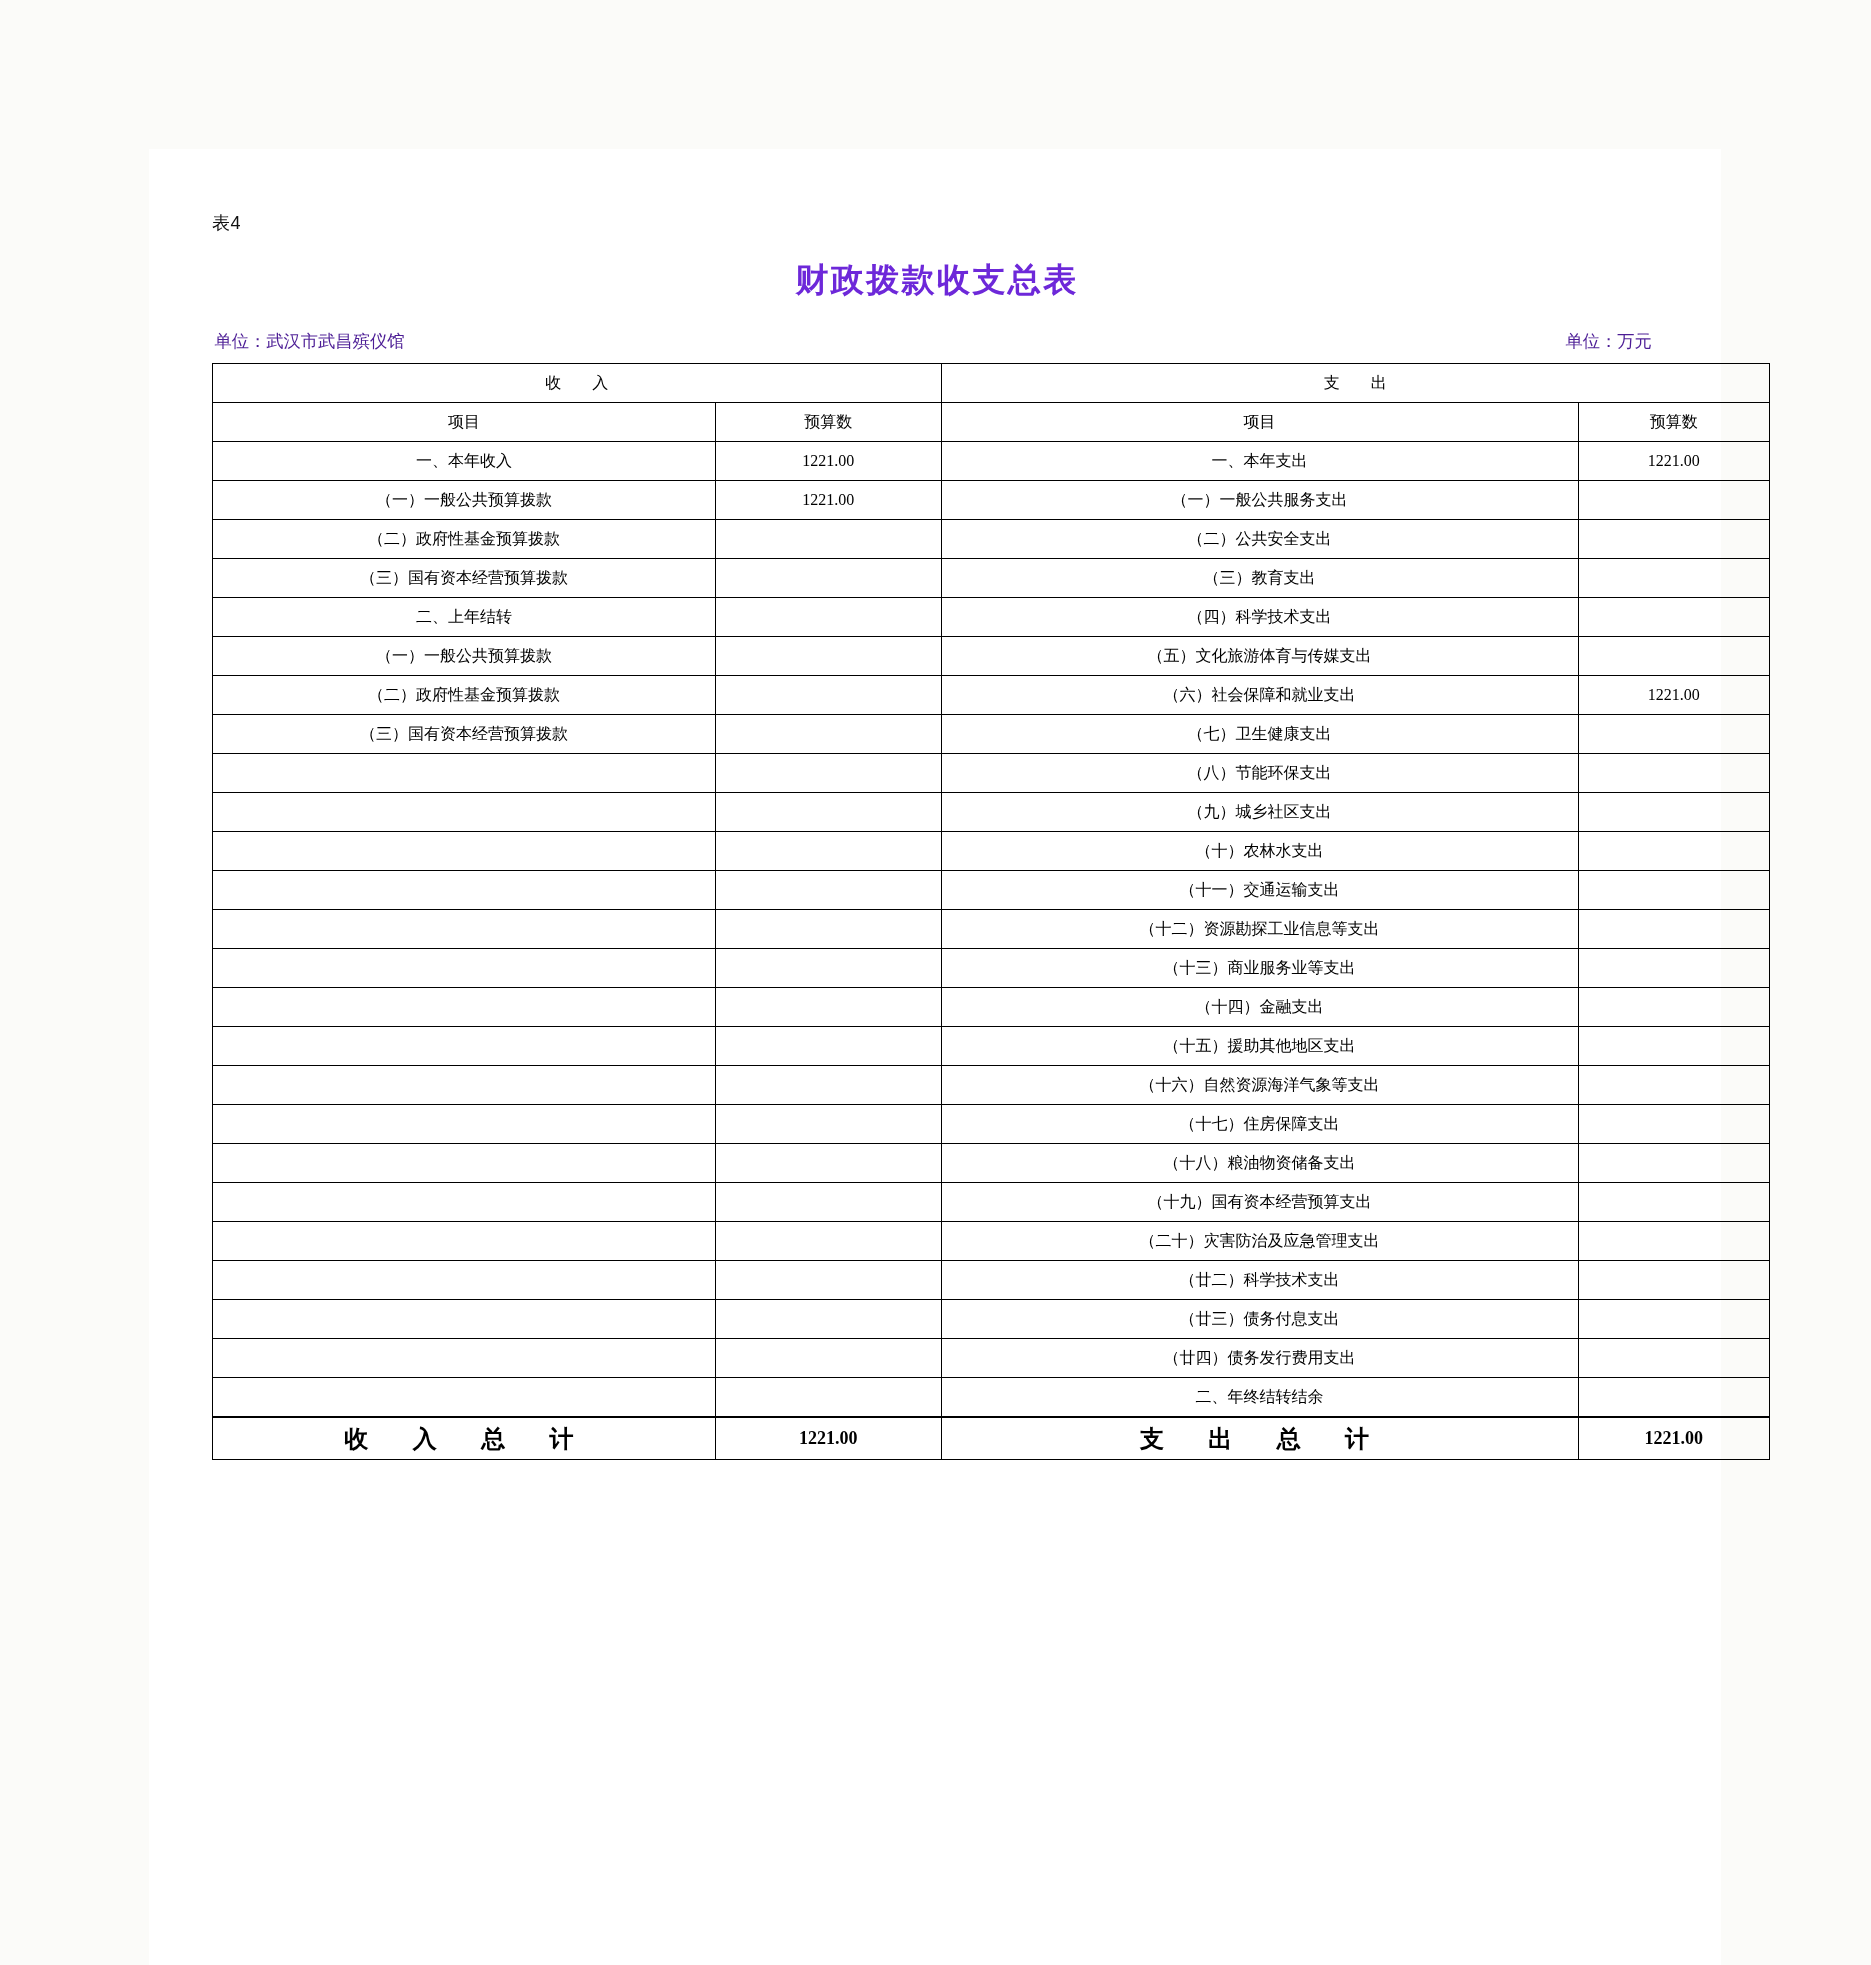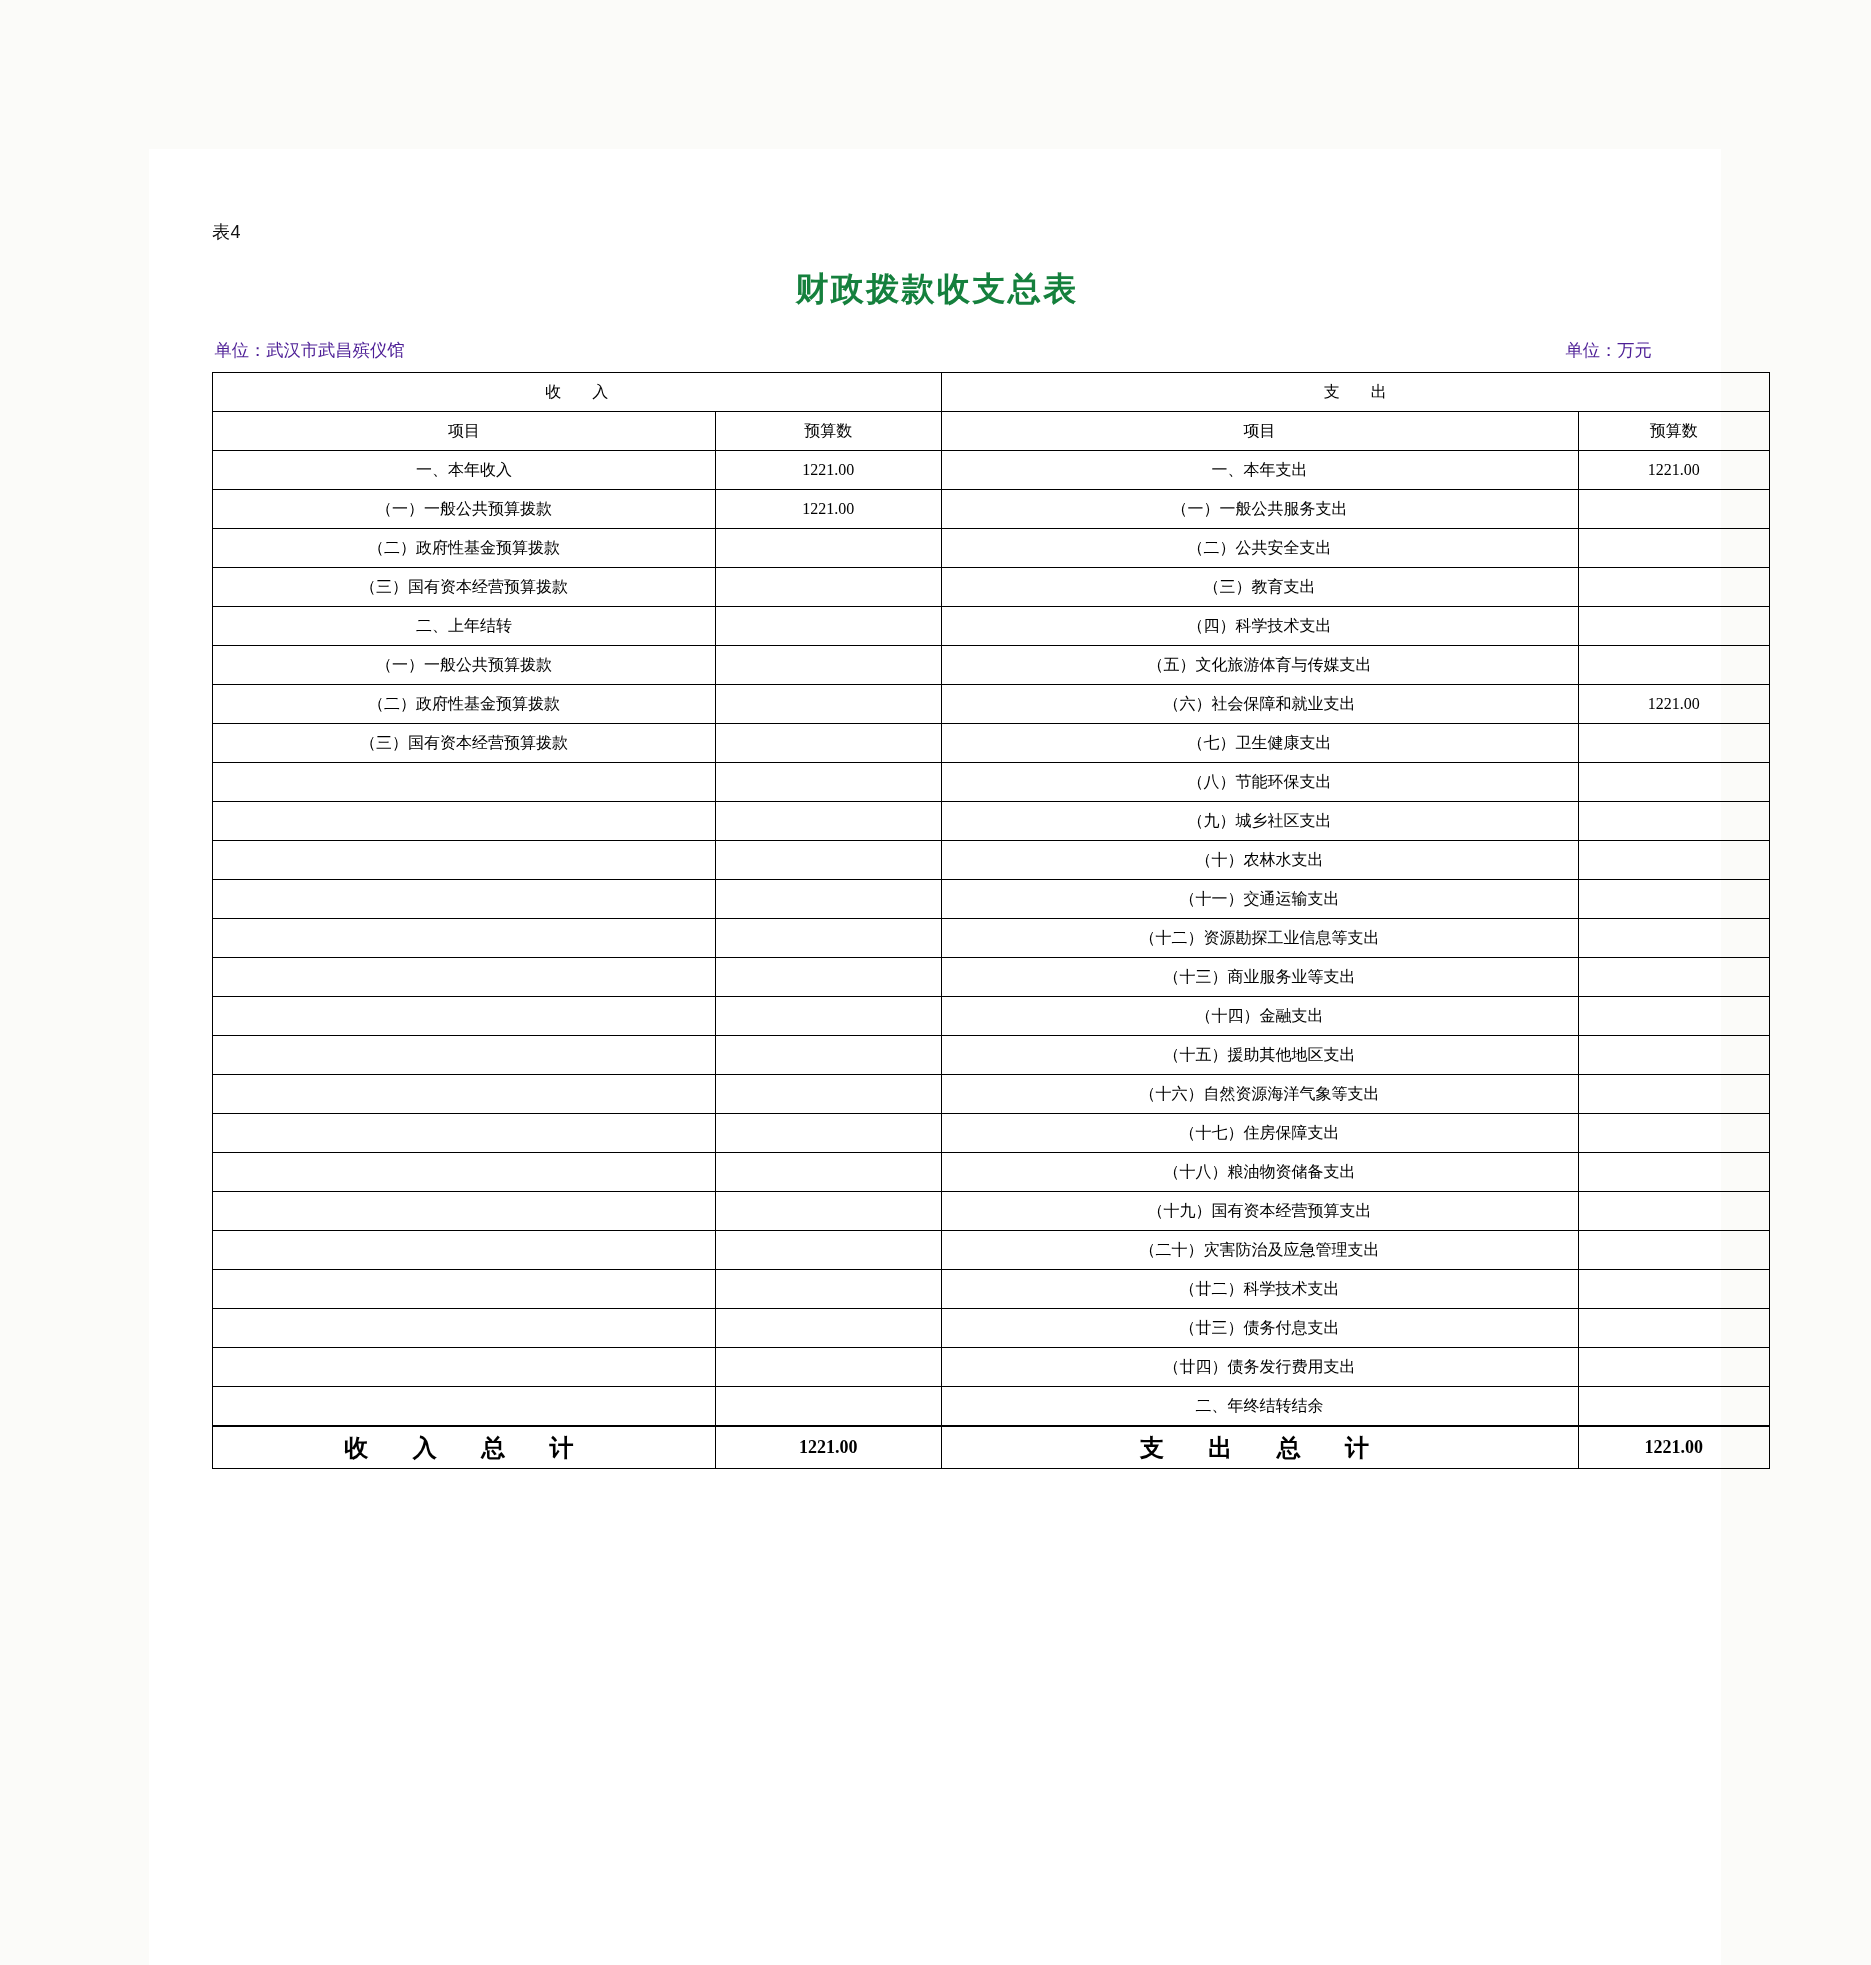"表4" .content { top: 71px -> 62px }
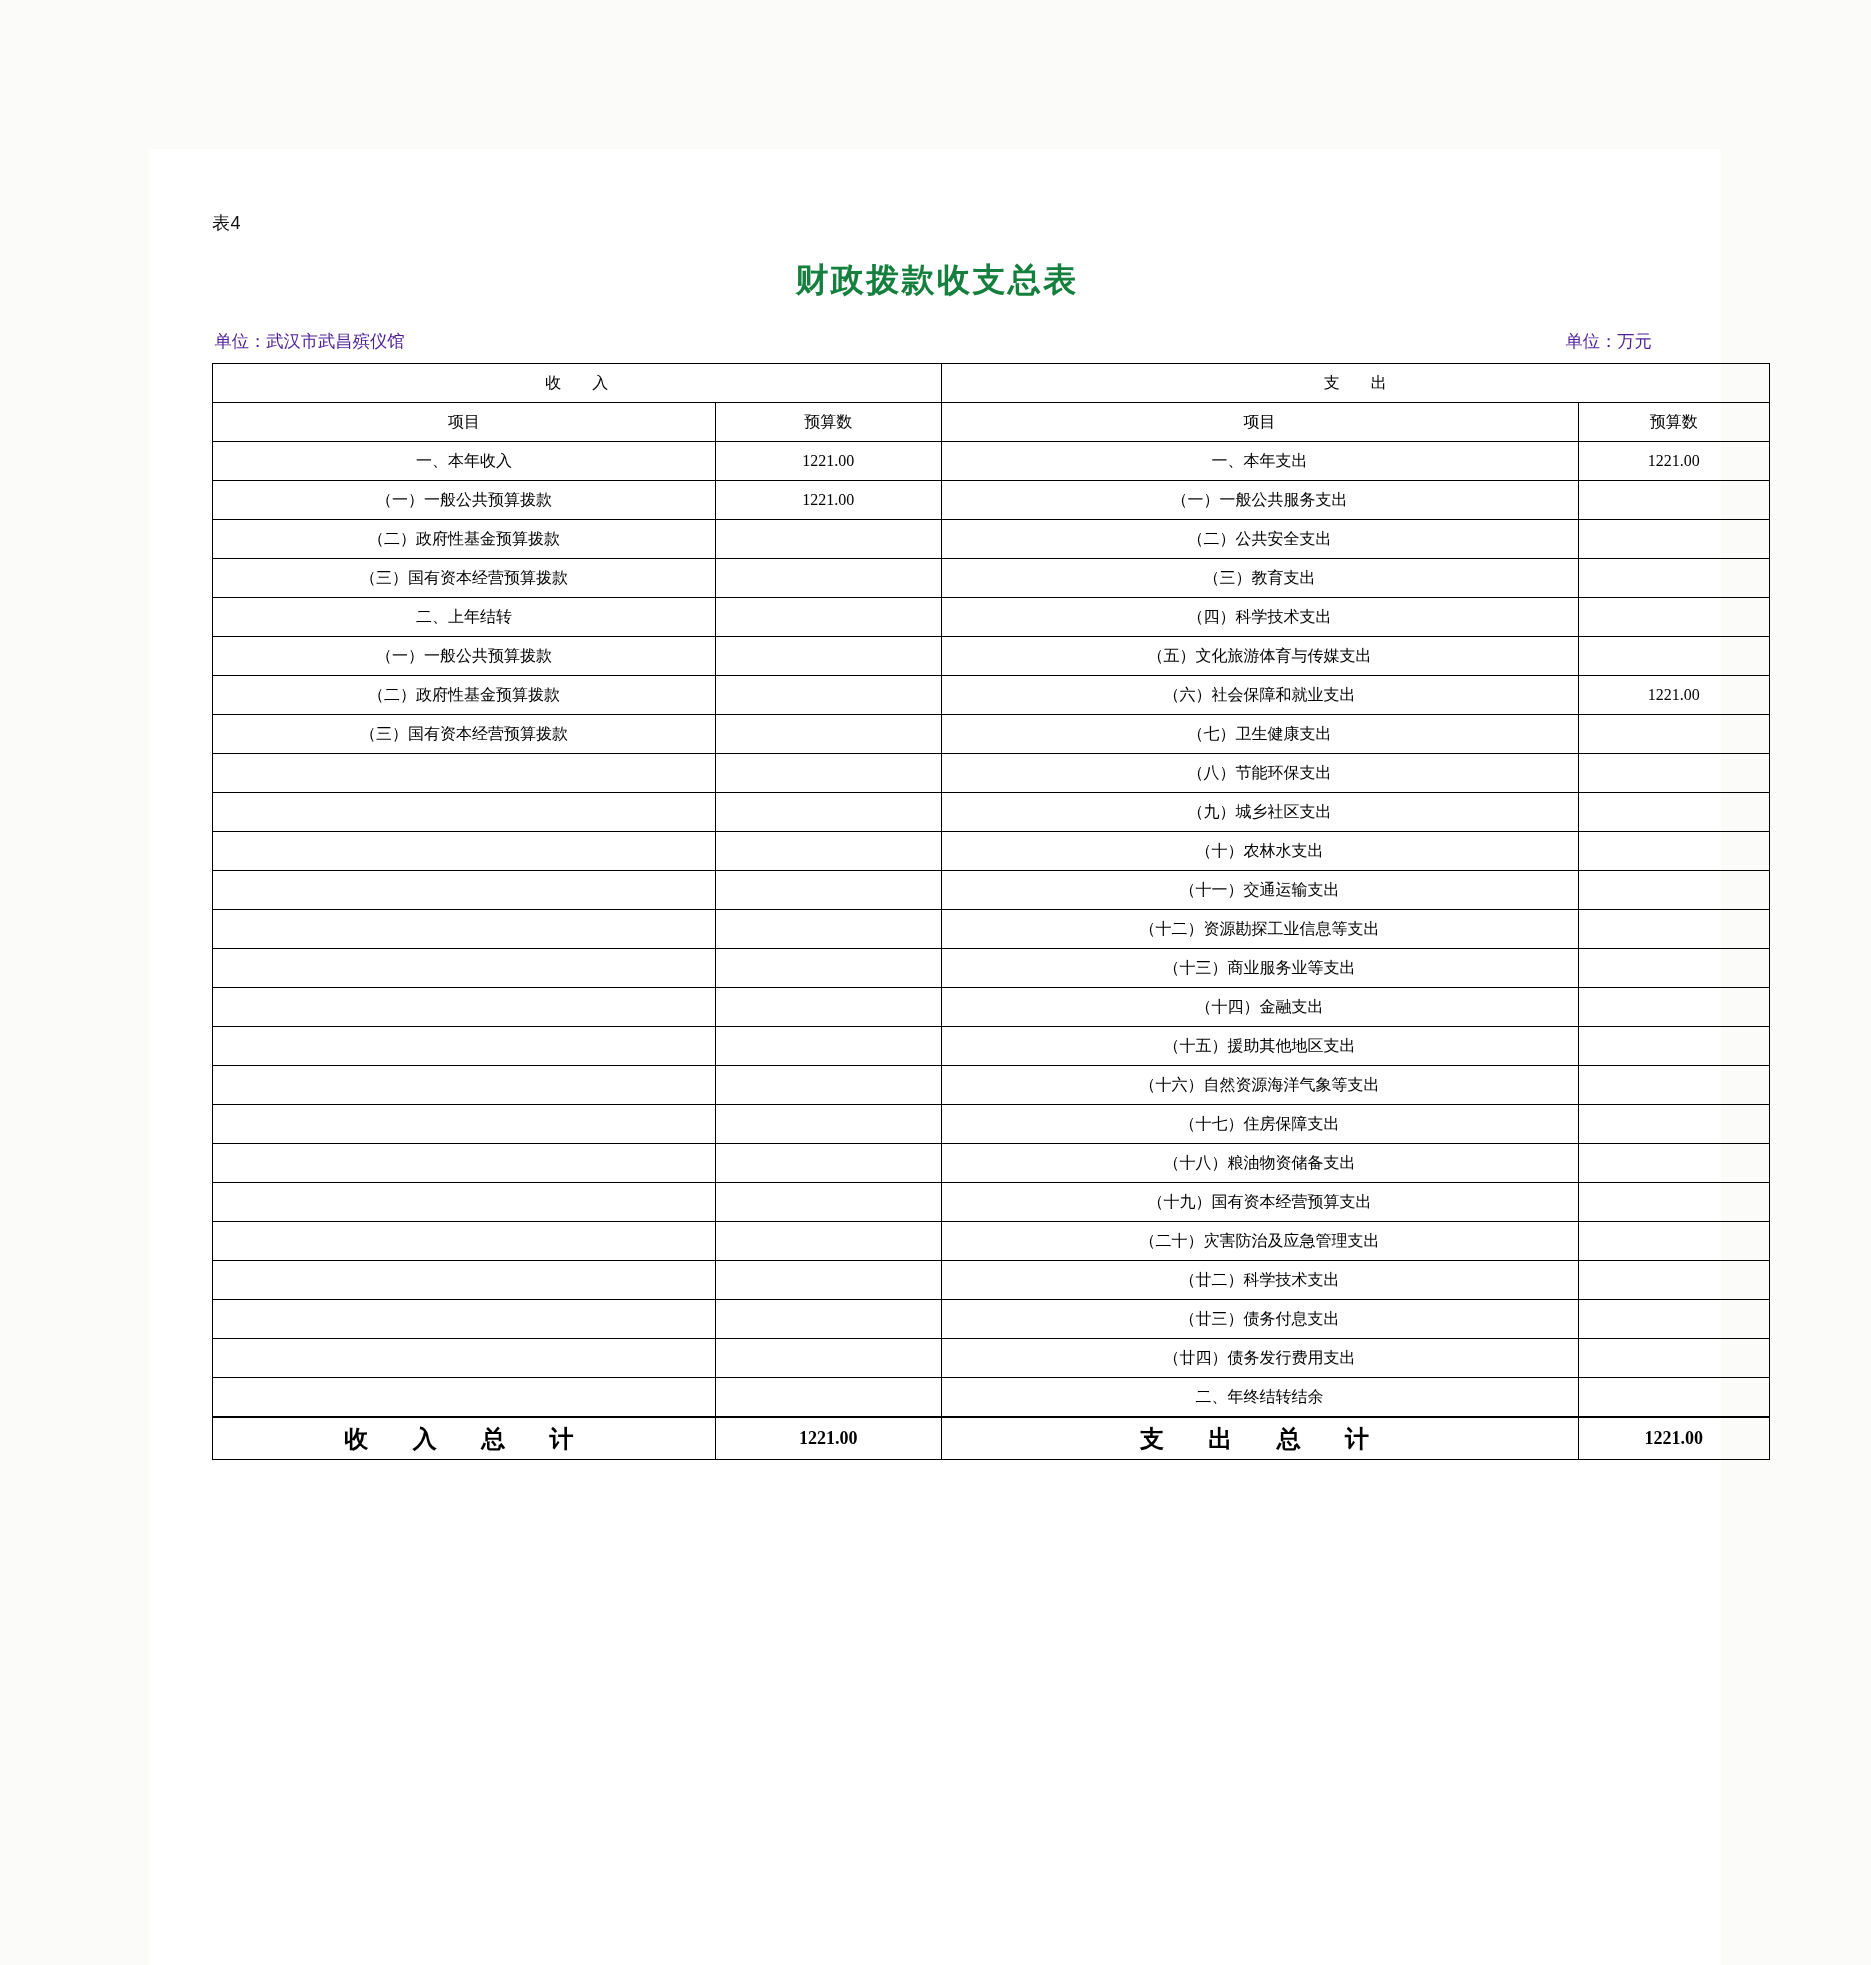"财政拨款收支总表" .doc-title { color: #15803d -> #6d28d9 }
